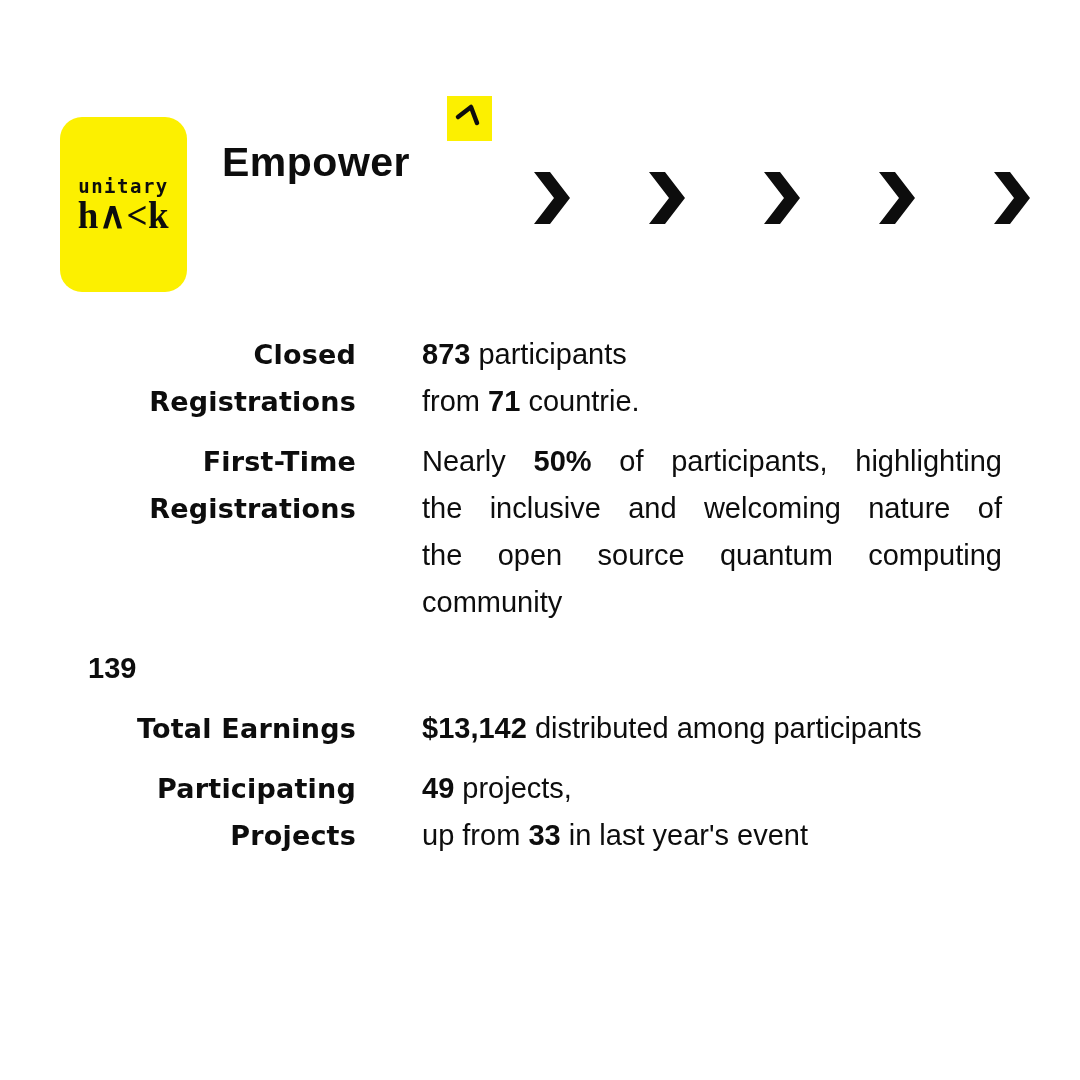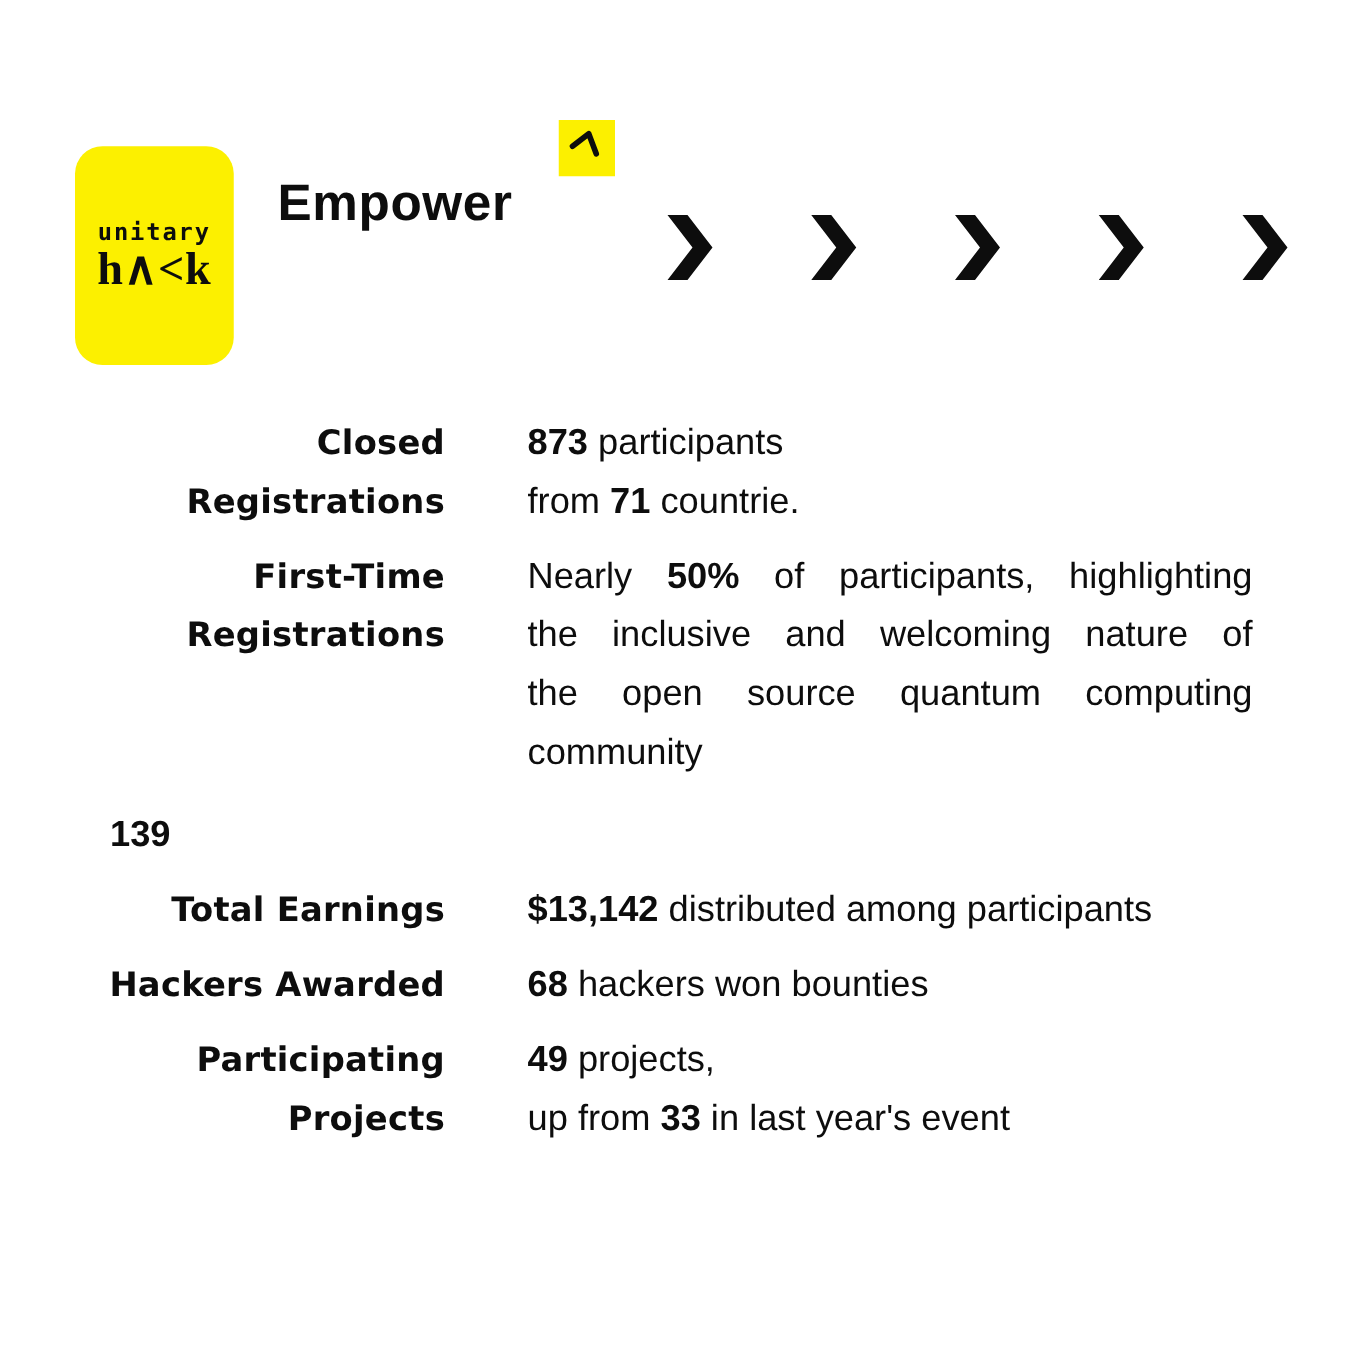"Hackers Awarded" div.stat-row { html: <div> <div><span>Hackers Awarded</span></div> <div> <div><b>68</b><span> hackers won bounties</span></div> </div> </div> -> none }
